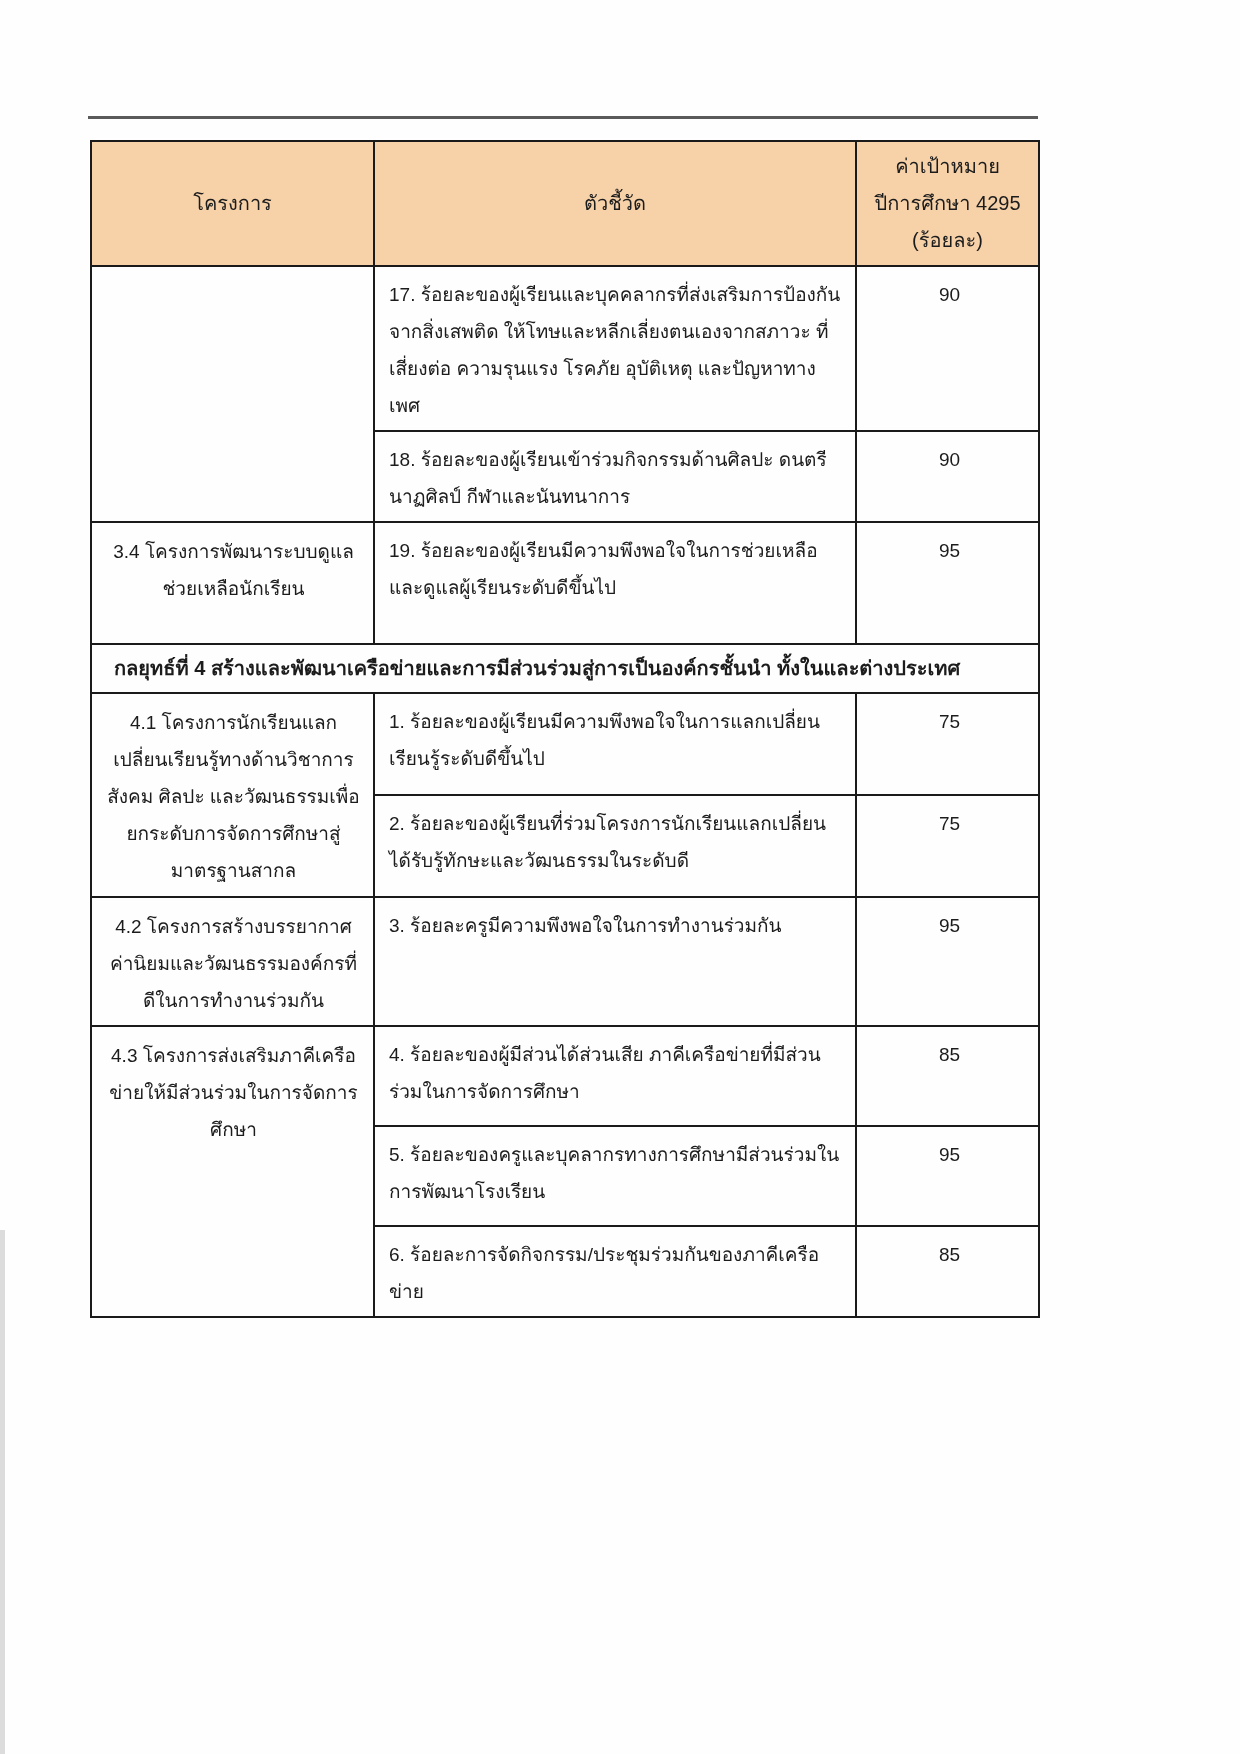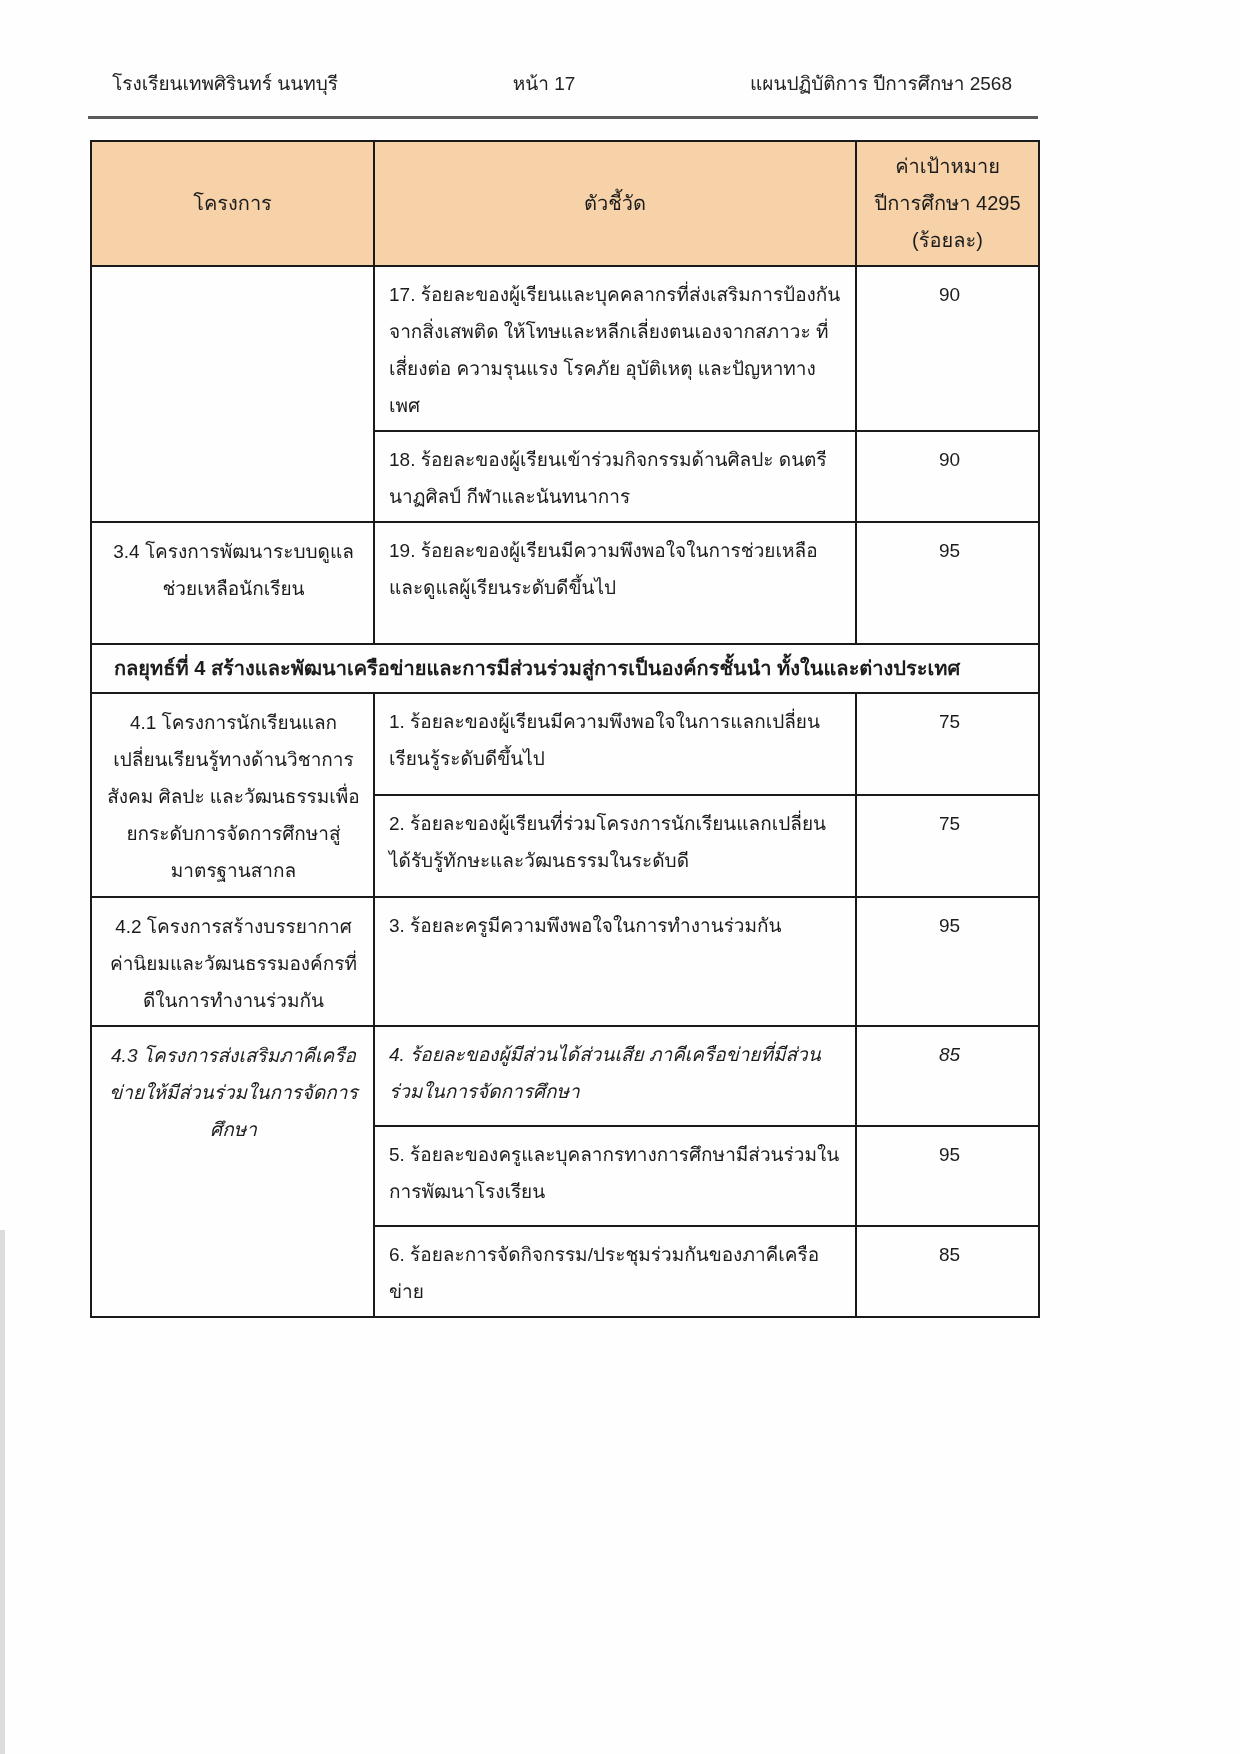"โรงเรียนเทพศิรินทร์ นนทบุรี" header.page-header { html: <header> <span>โรงเรียนเทพศิรินทร์ นนทบุรี</span> <span>หน้า 17</span> <span>แผนปฏิบัติการ ปีการศึกษา 2568</span> </header> -> none }
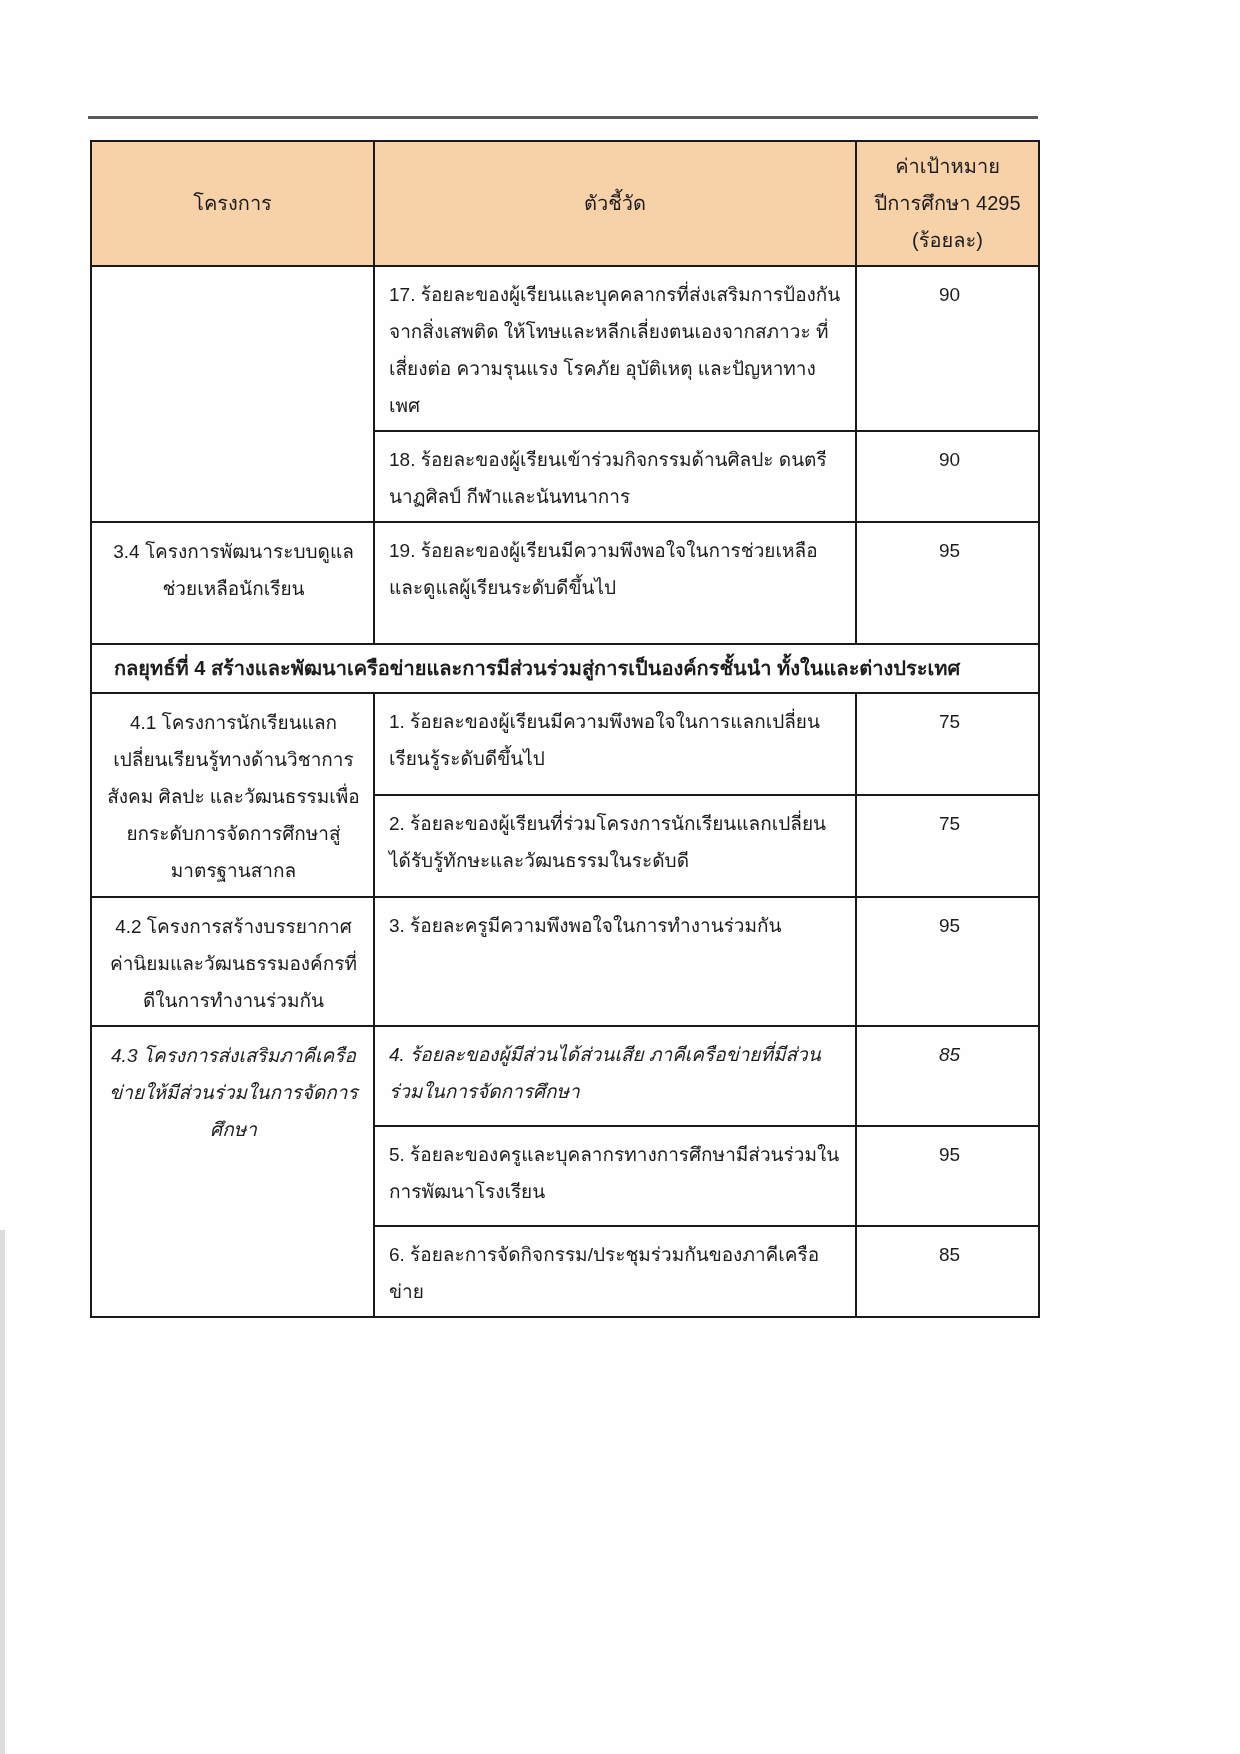"4.3" tr { font-style: italic -> none }
